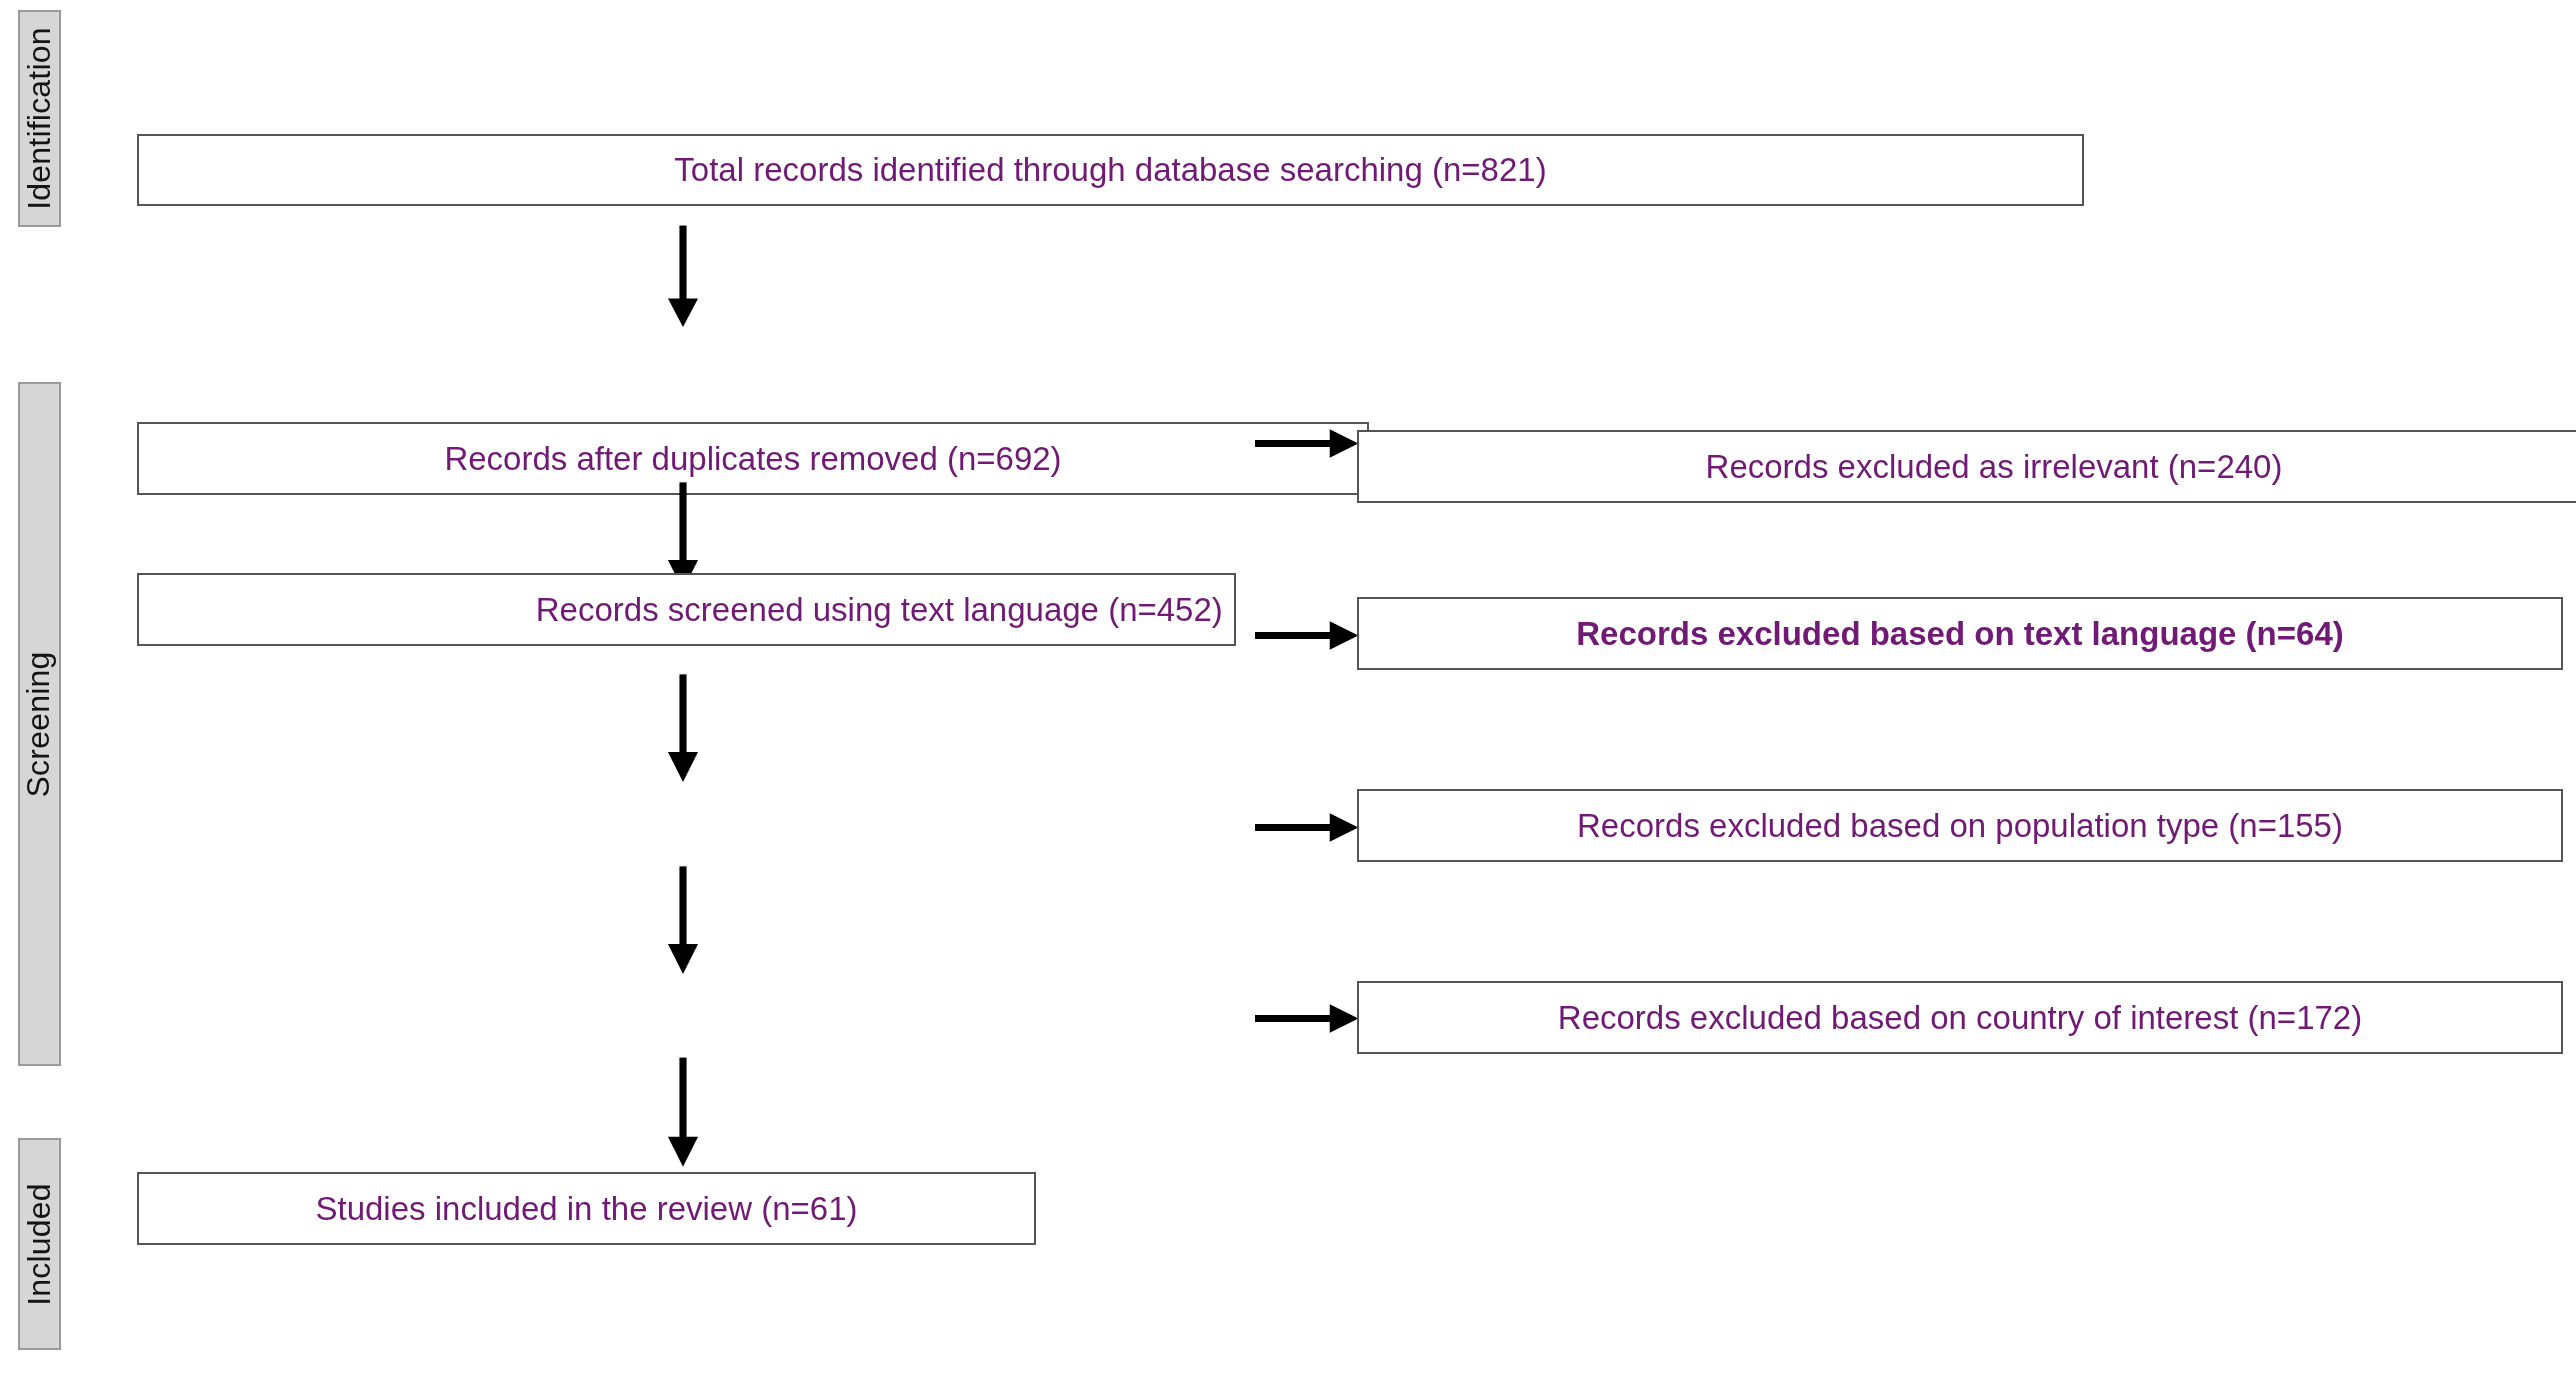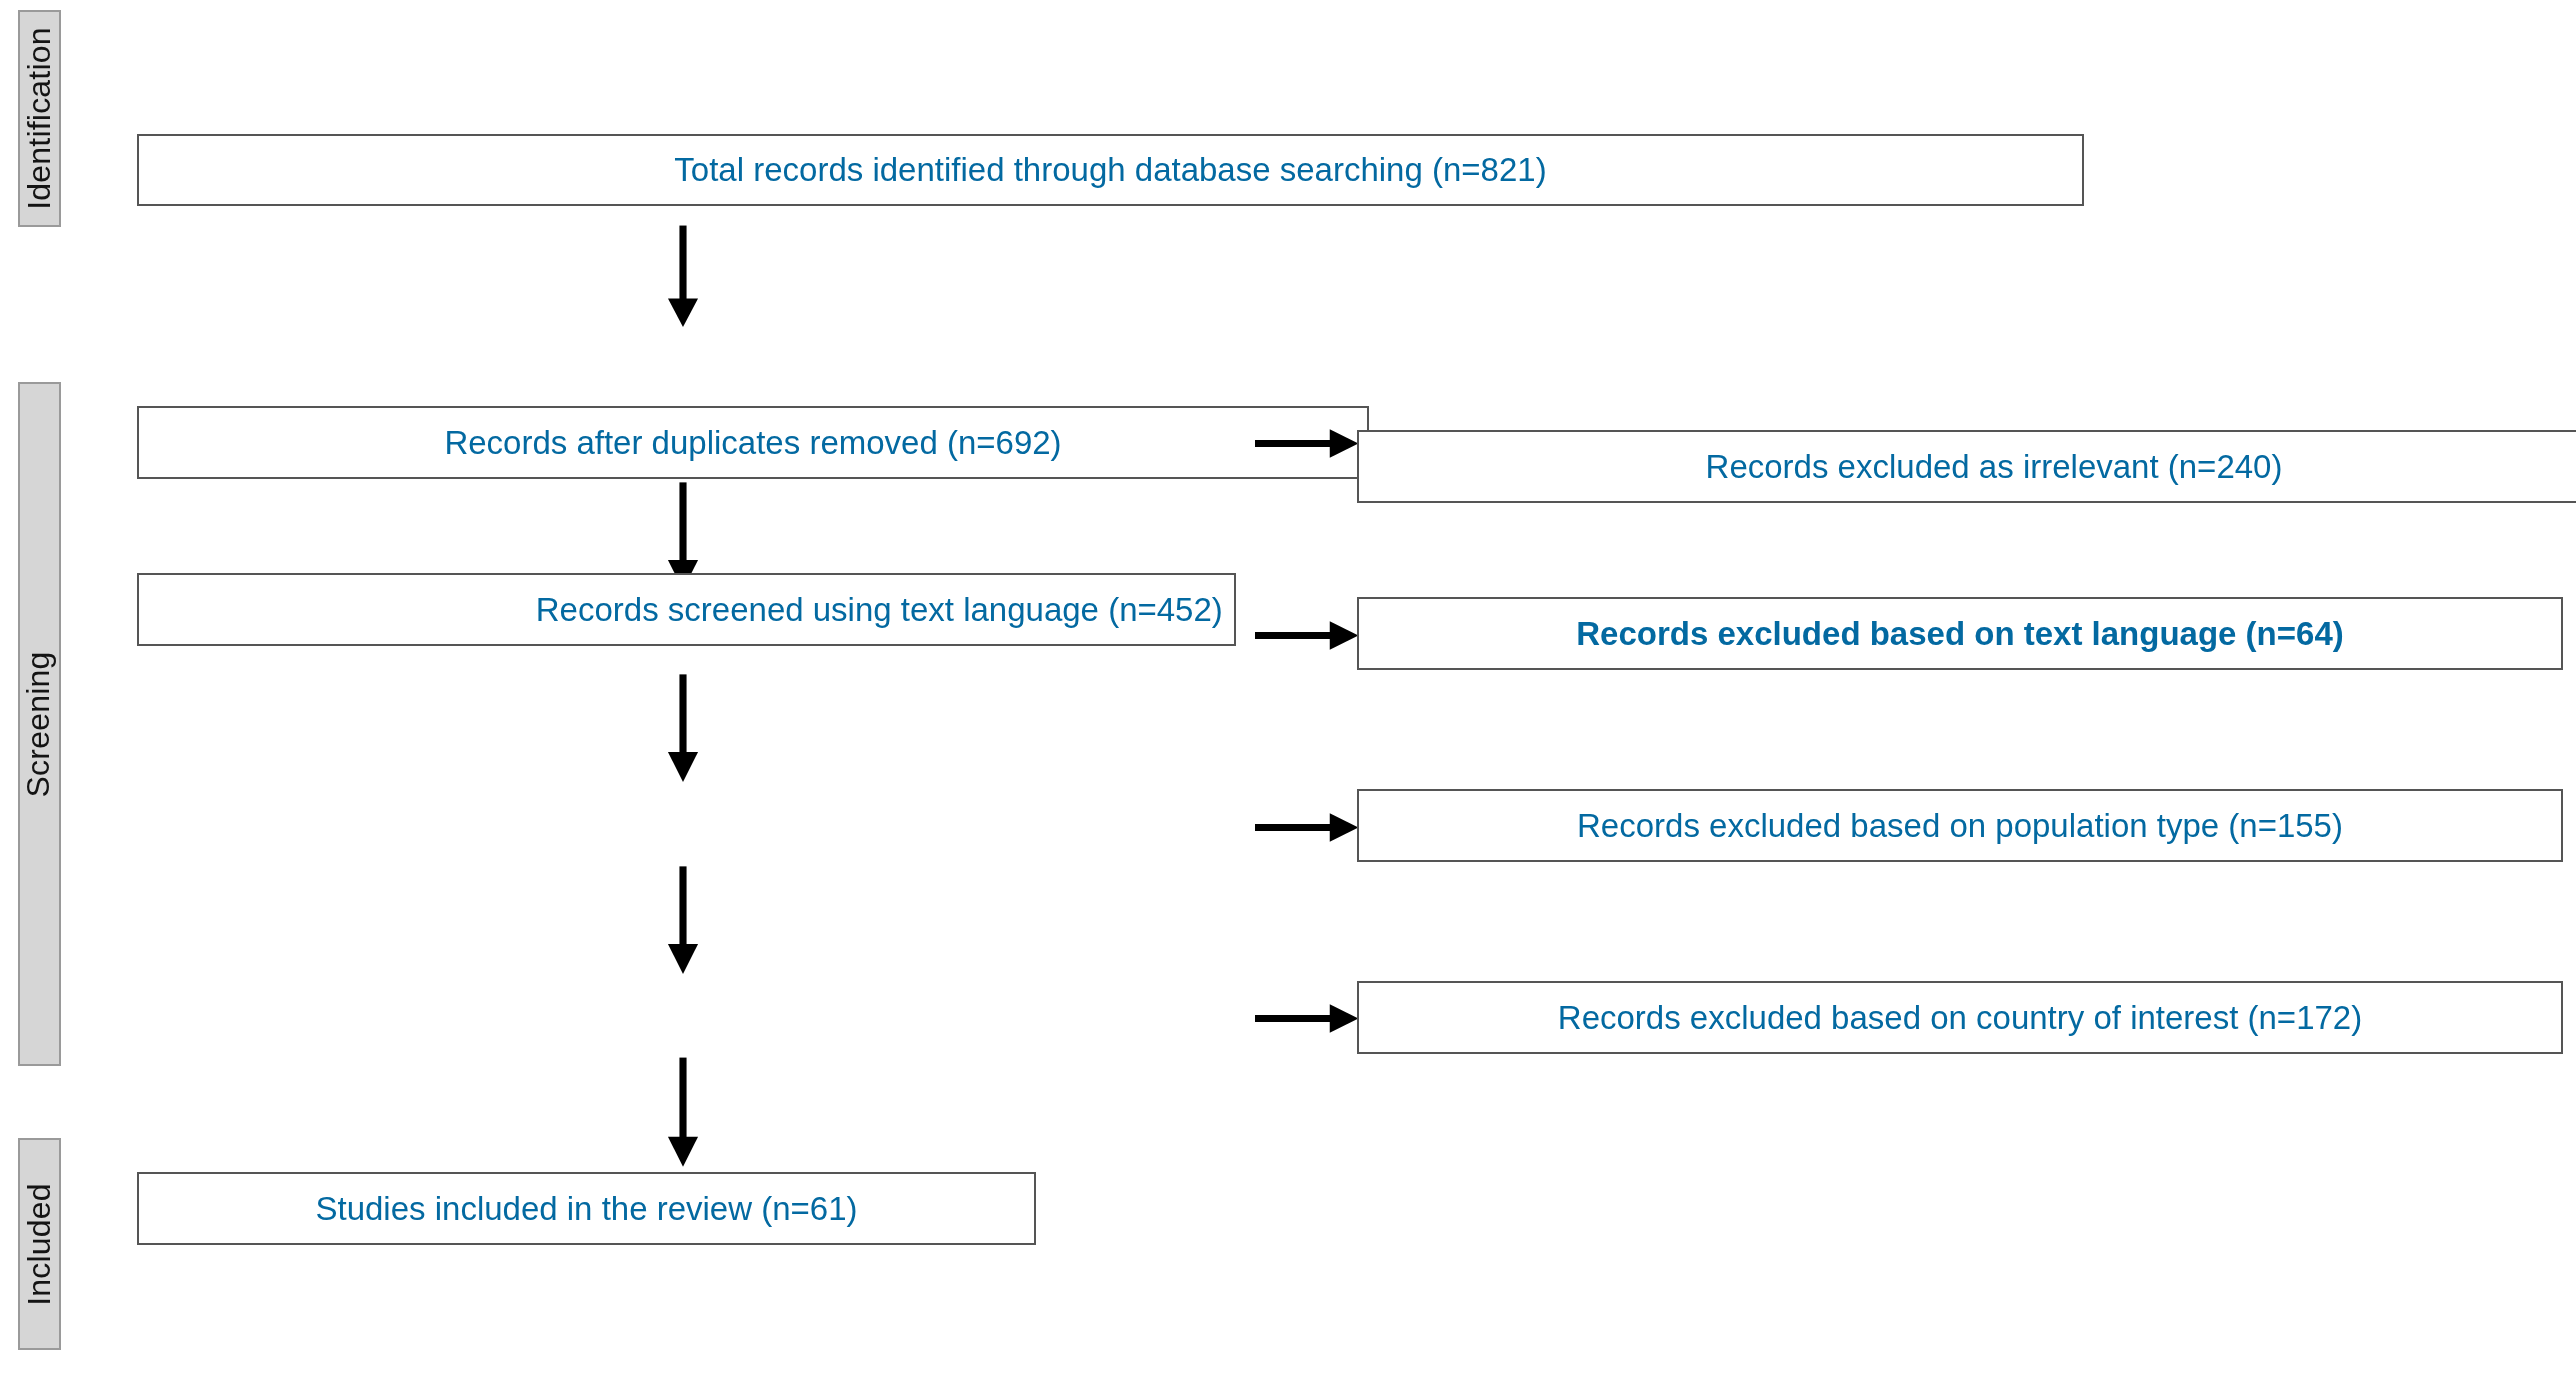"Total records identified through" .flow-box-label { color: #0369a1 -> #701a75 }
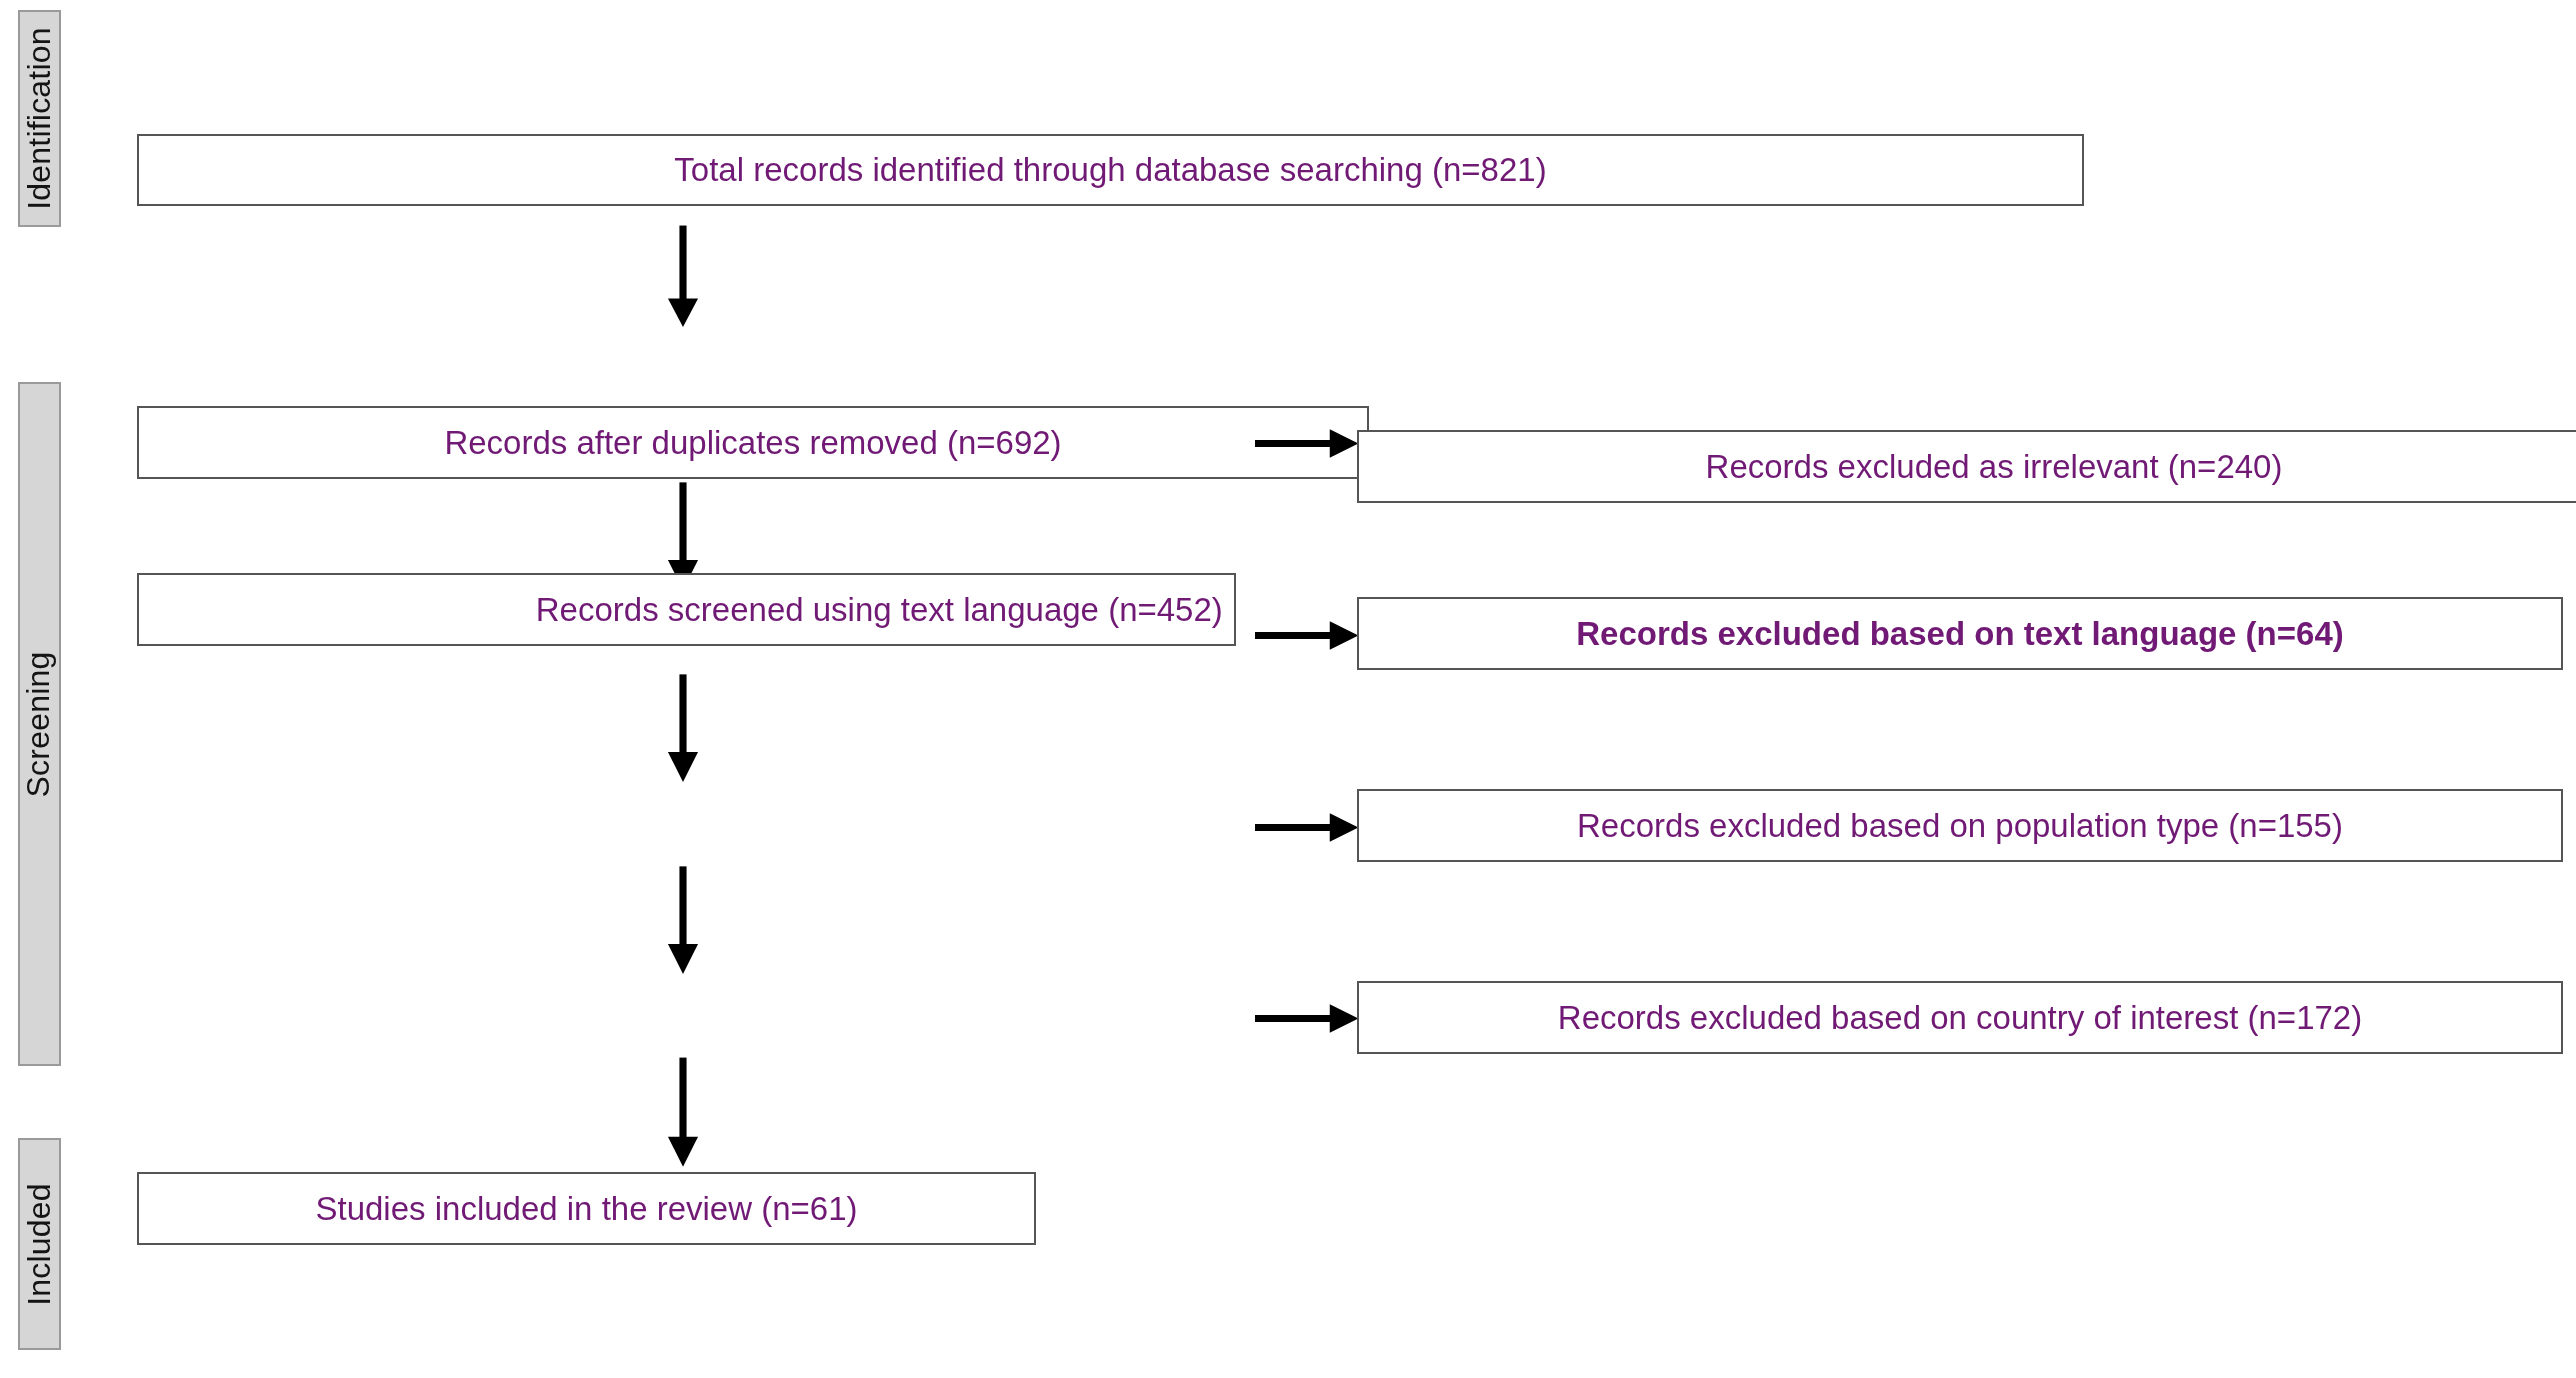"Records after duplicates removed (n=692)" div.flow-box { top: 406px -> 422px }
